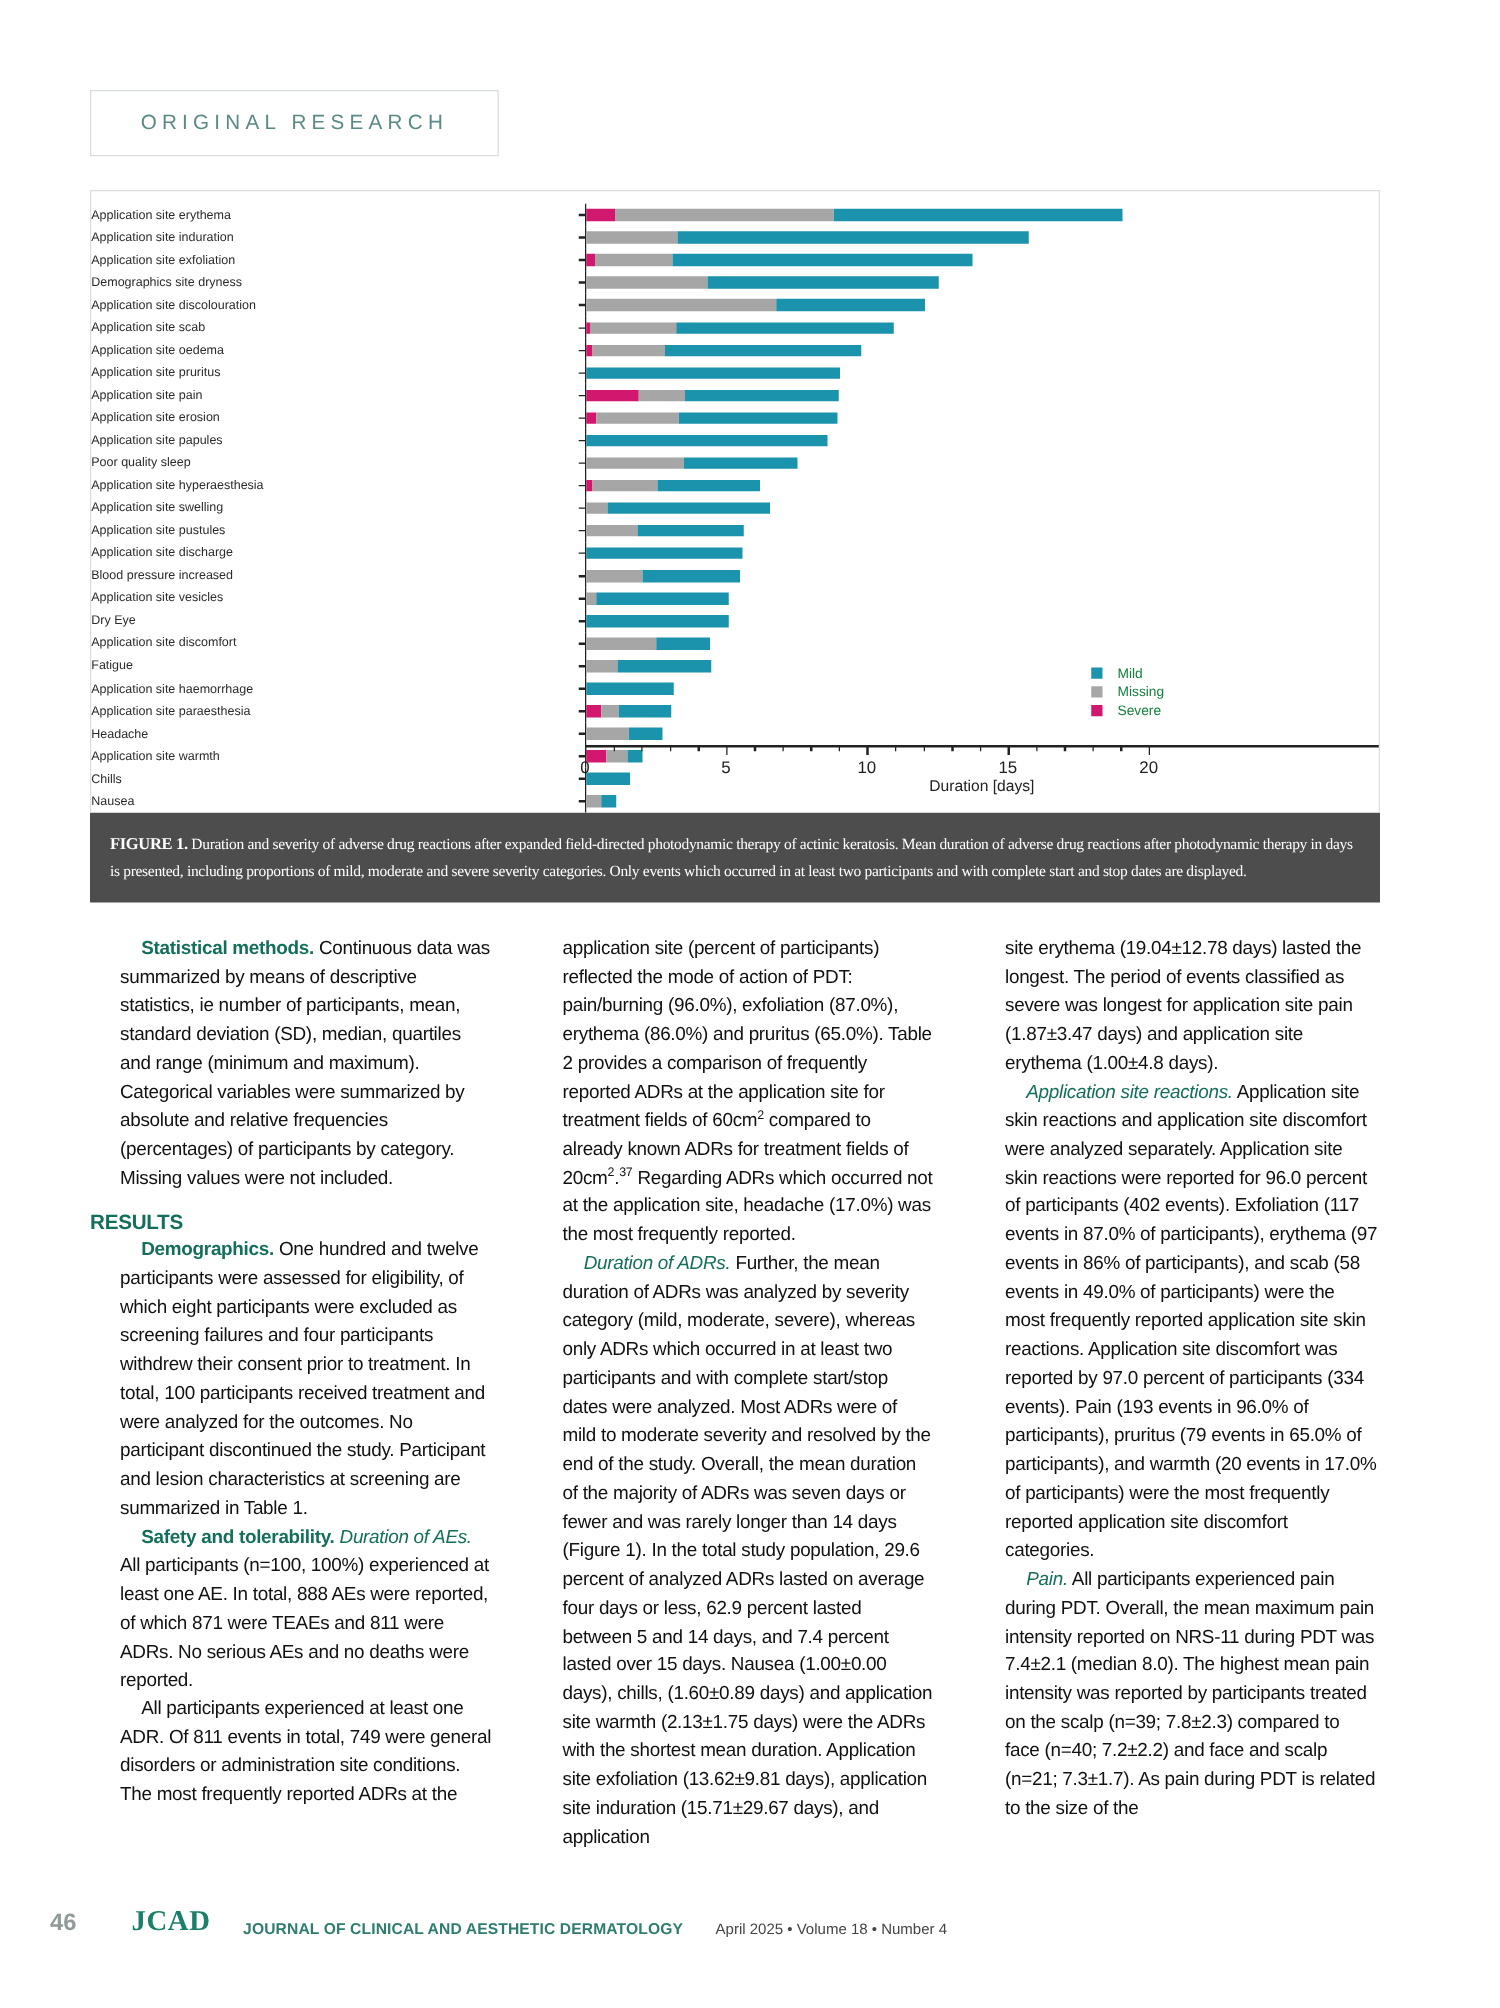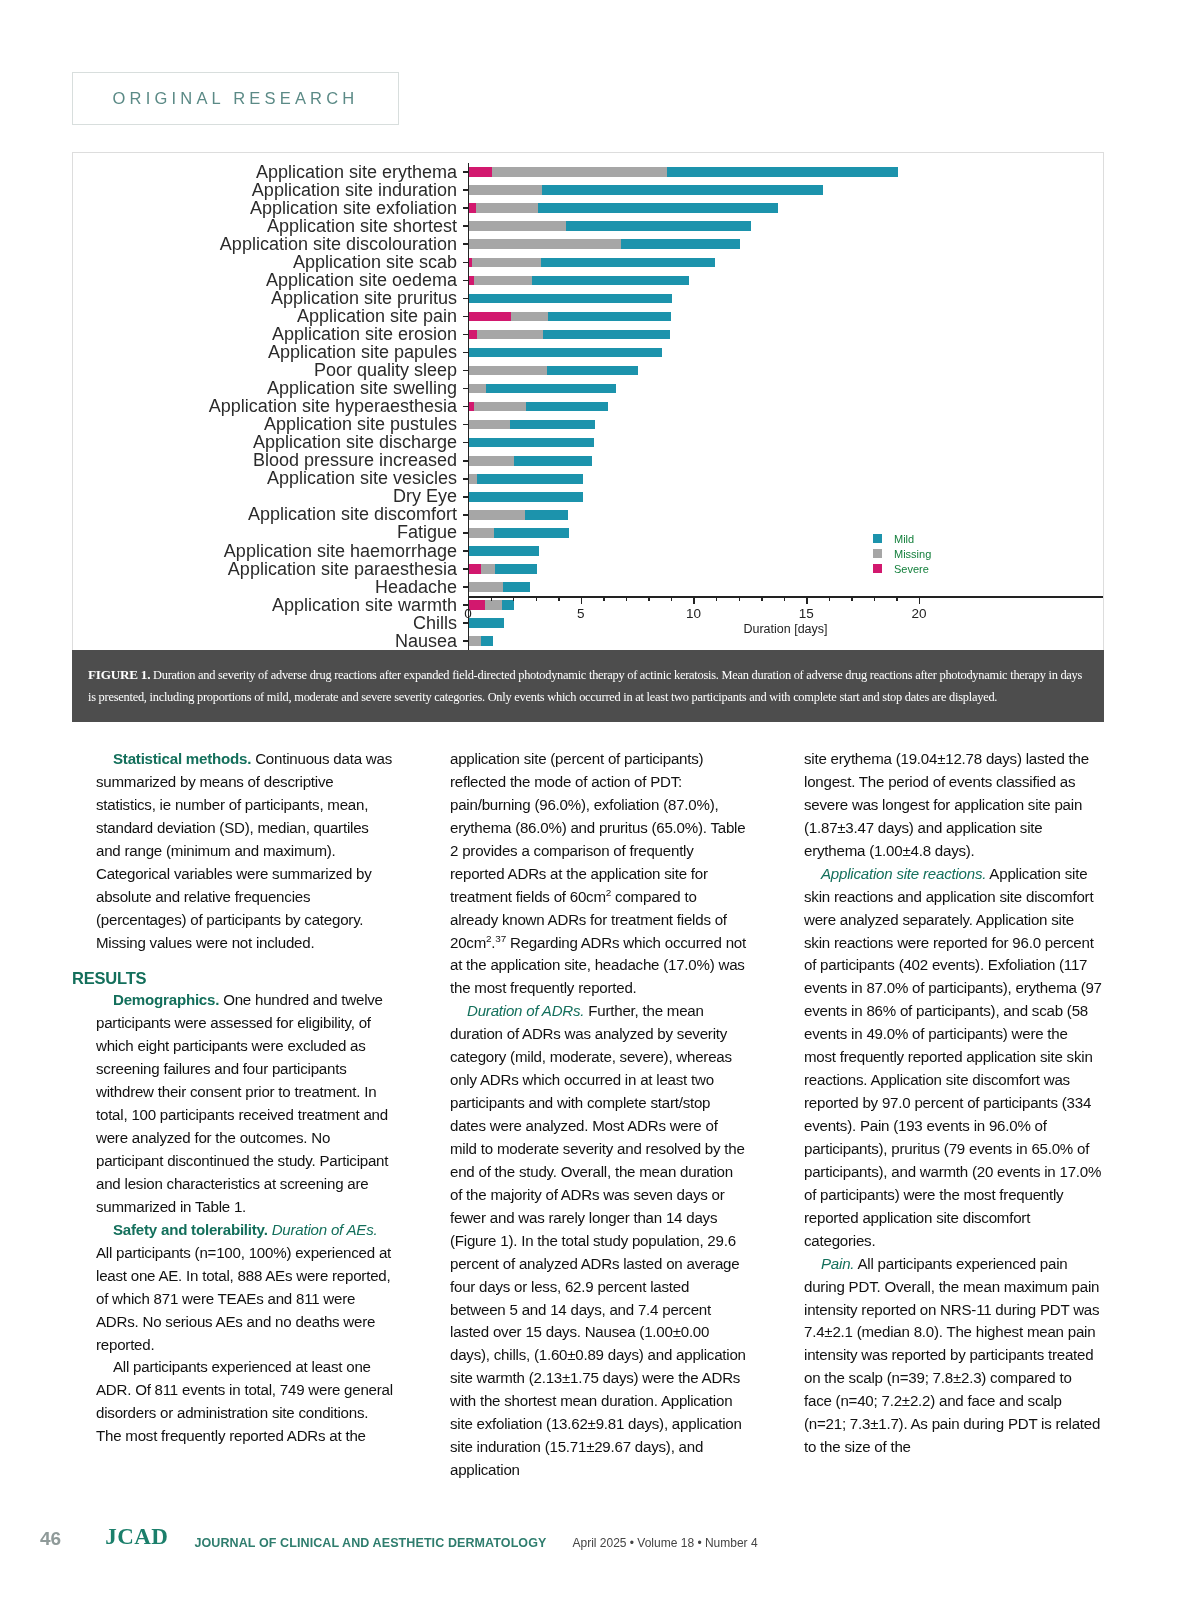"Application site erythema" .row-label { font-size: 18px -> 10px; text-align: right -> left }
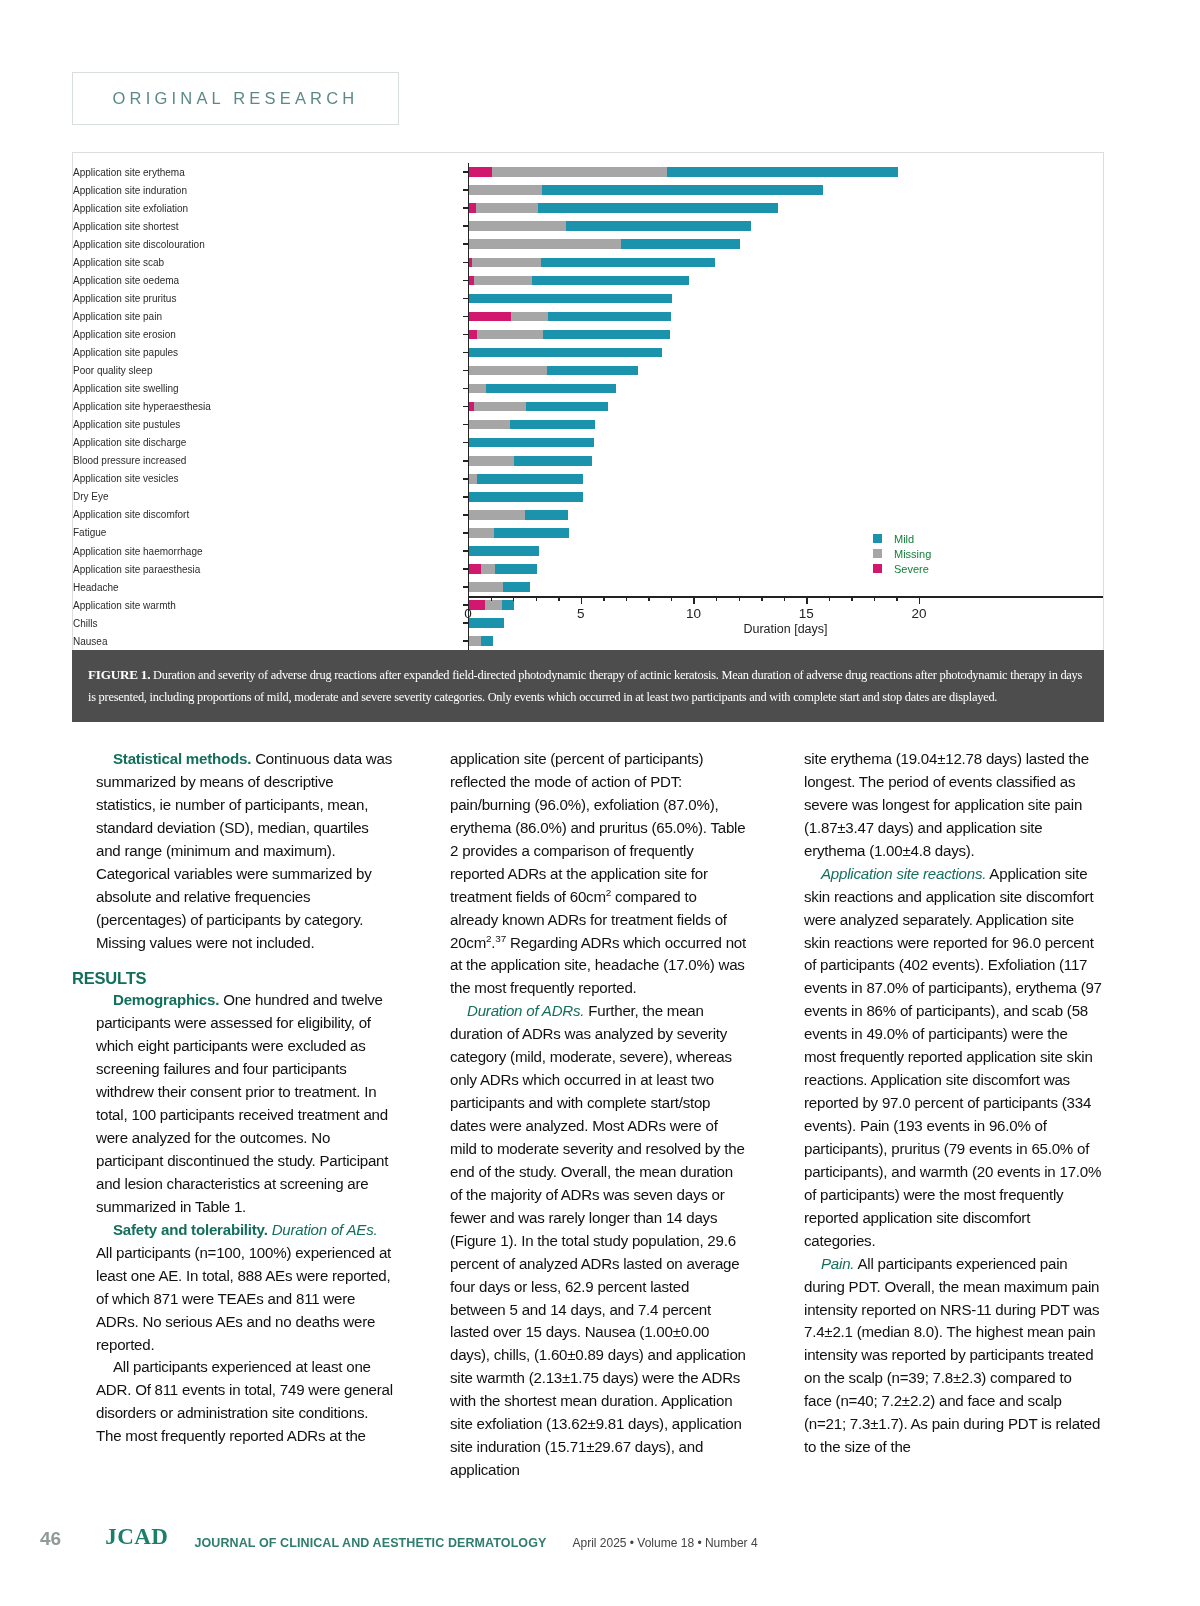"Application site shortest" div.row-label { text: Application site shortest -> Demographics site dryness }
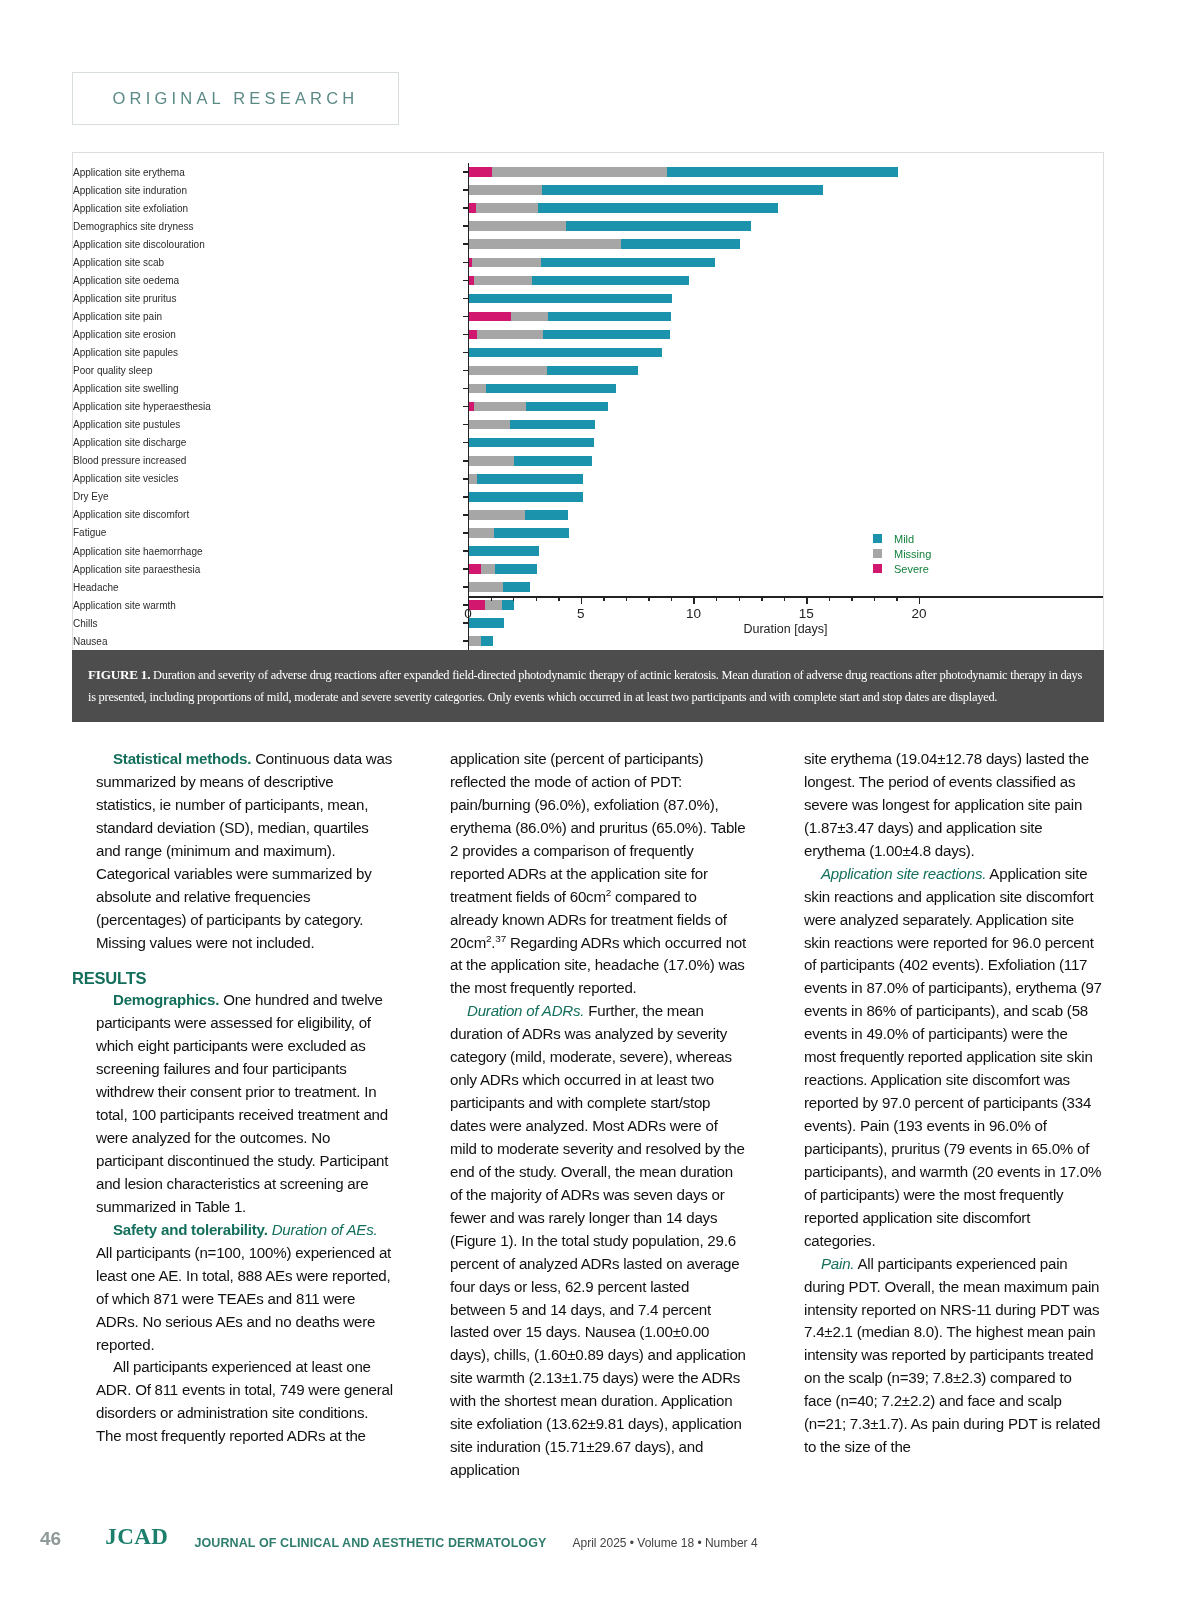"Application site swelling" div.row { order: before "Application site hyperaesthesia" -> after "Application site hyperaesthesia" }
